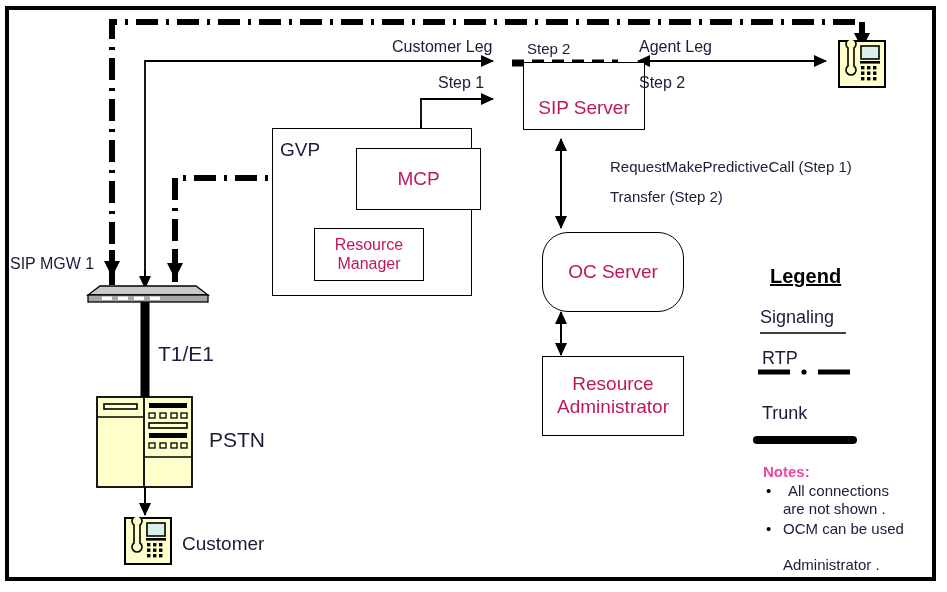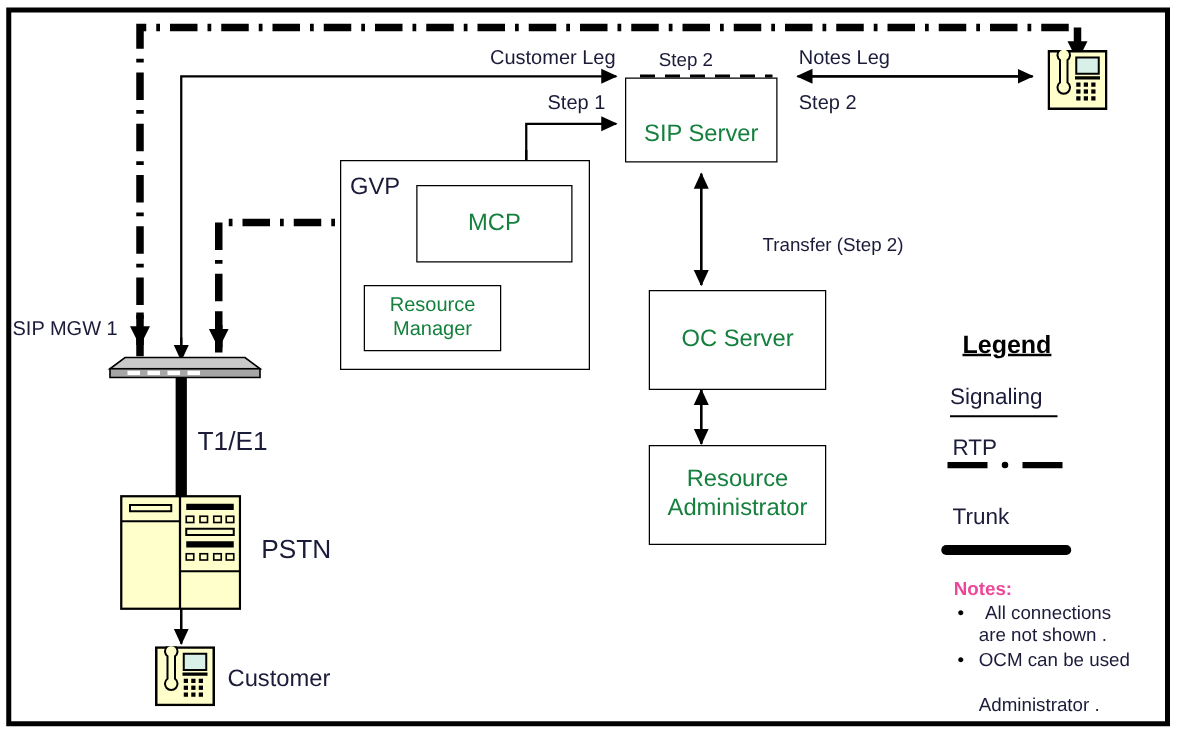"Notes Leg" div.lbl { text: Notes -> Agent }
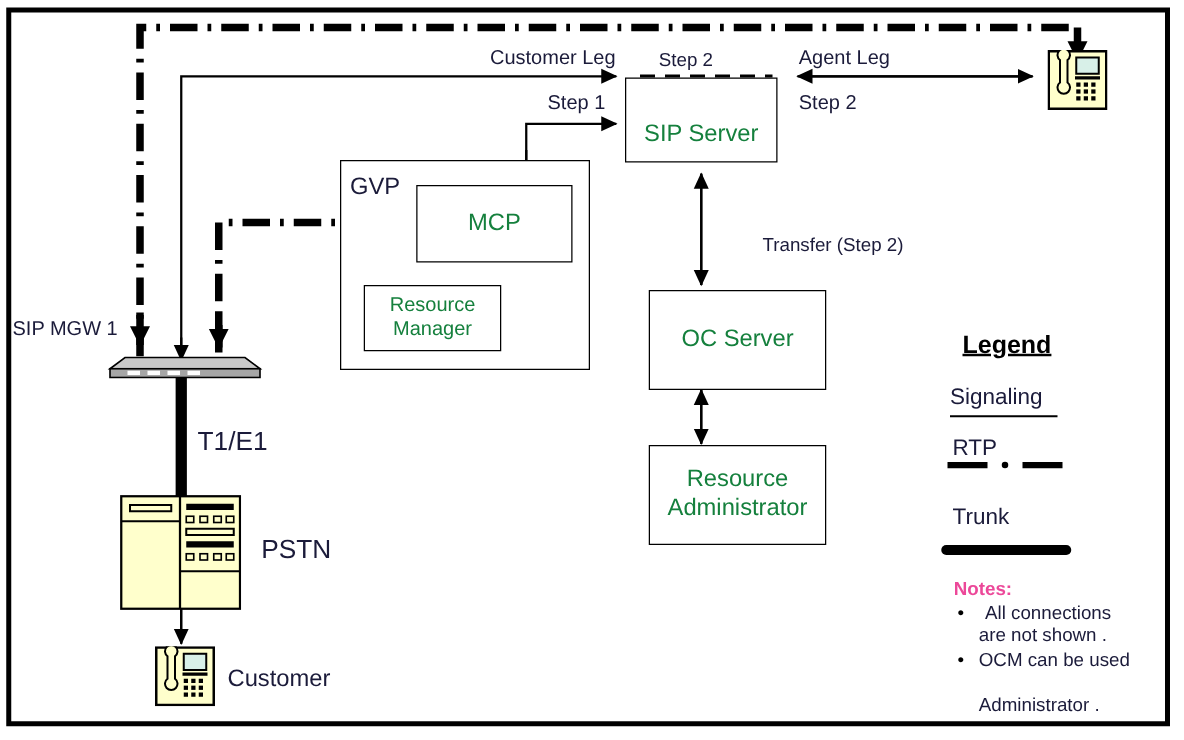"SIP Server" .box { color: #15803d -> #be185d; margin-left: none -> 23px }
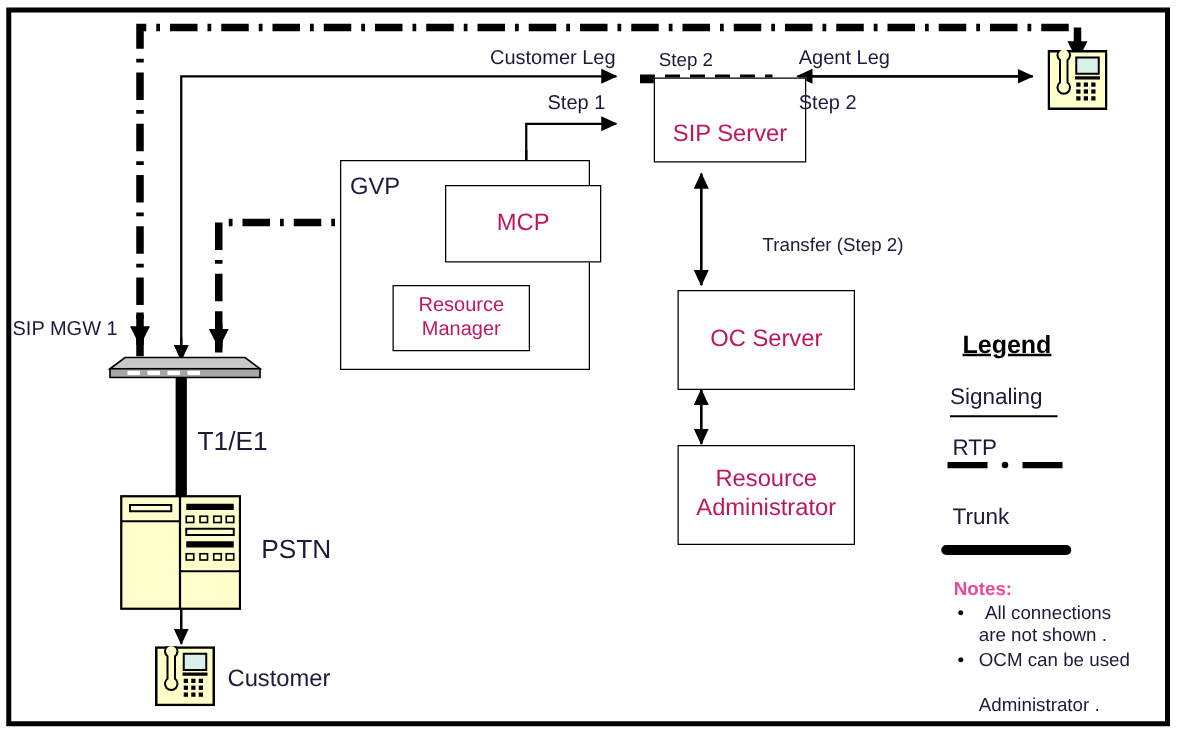"RequestMakePredictiveCall (Step 1)" div.lbl { html: none -> <div>RequestMakePredictiveCall (Step 1)</div> }
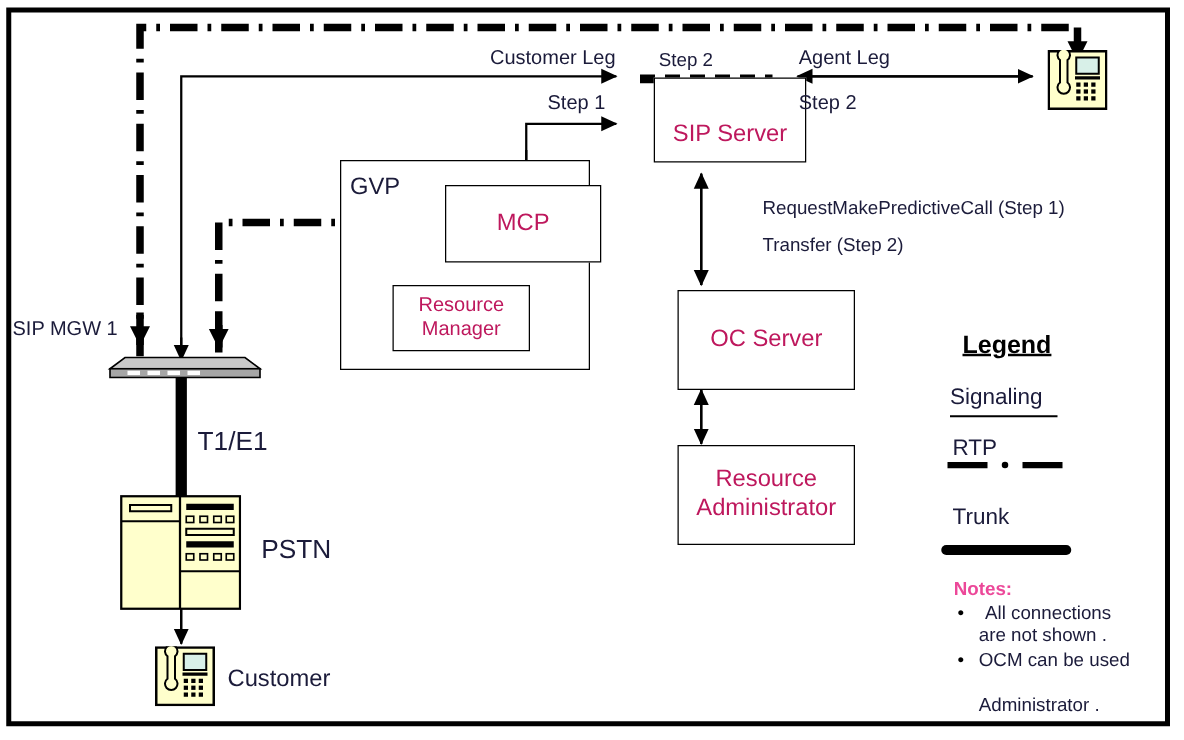"OC Server" div.box { border-radius: none -> 26px }
